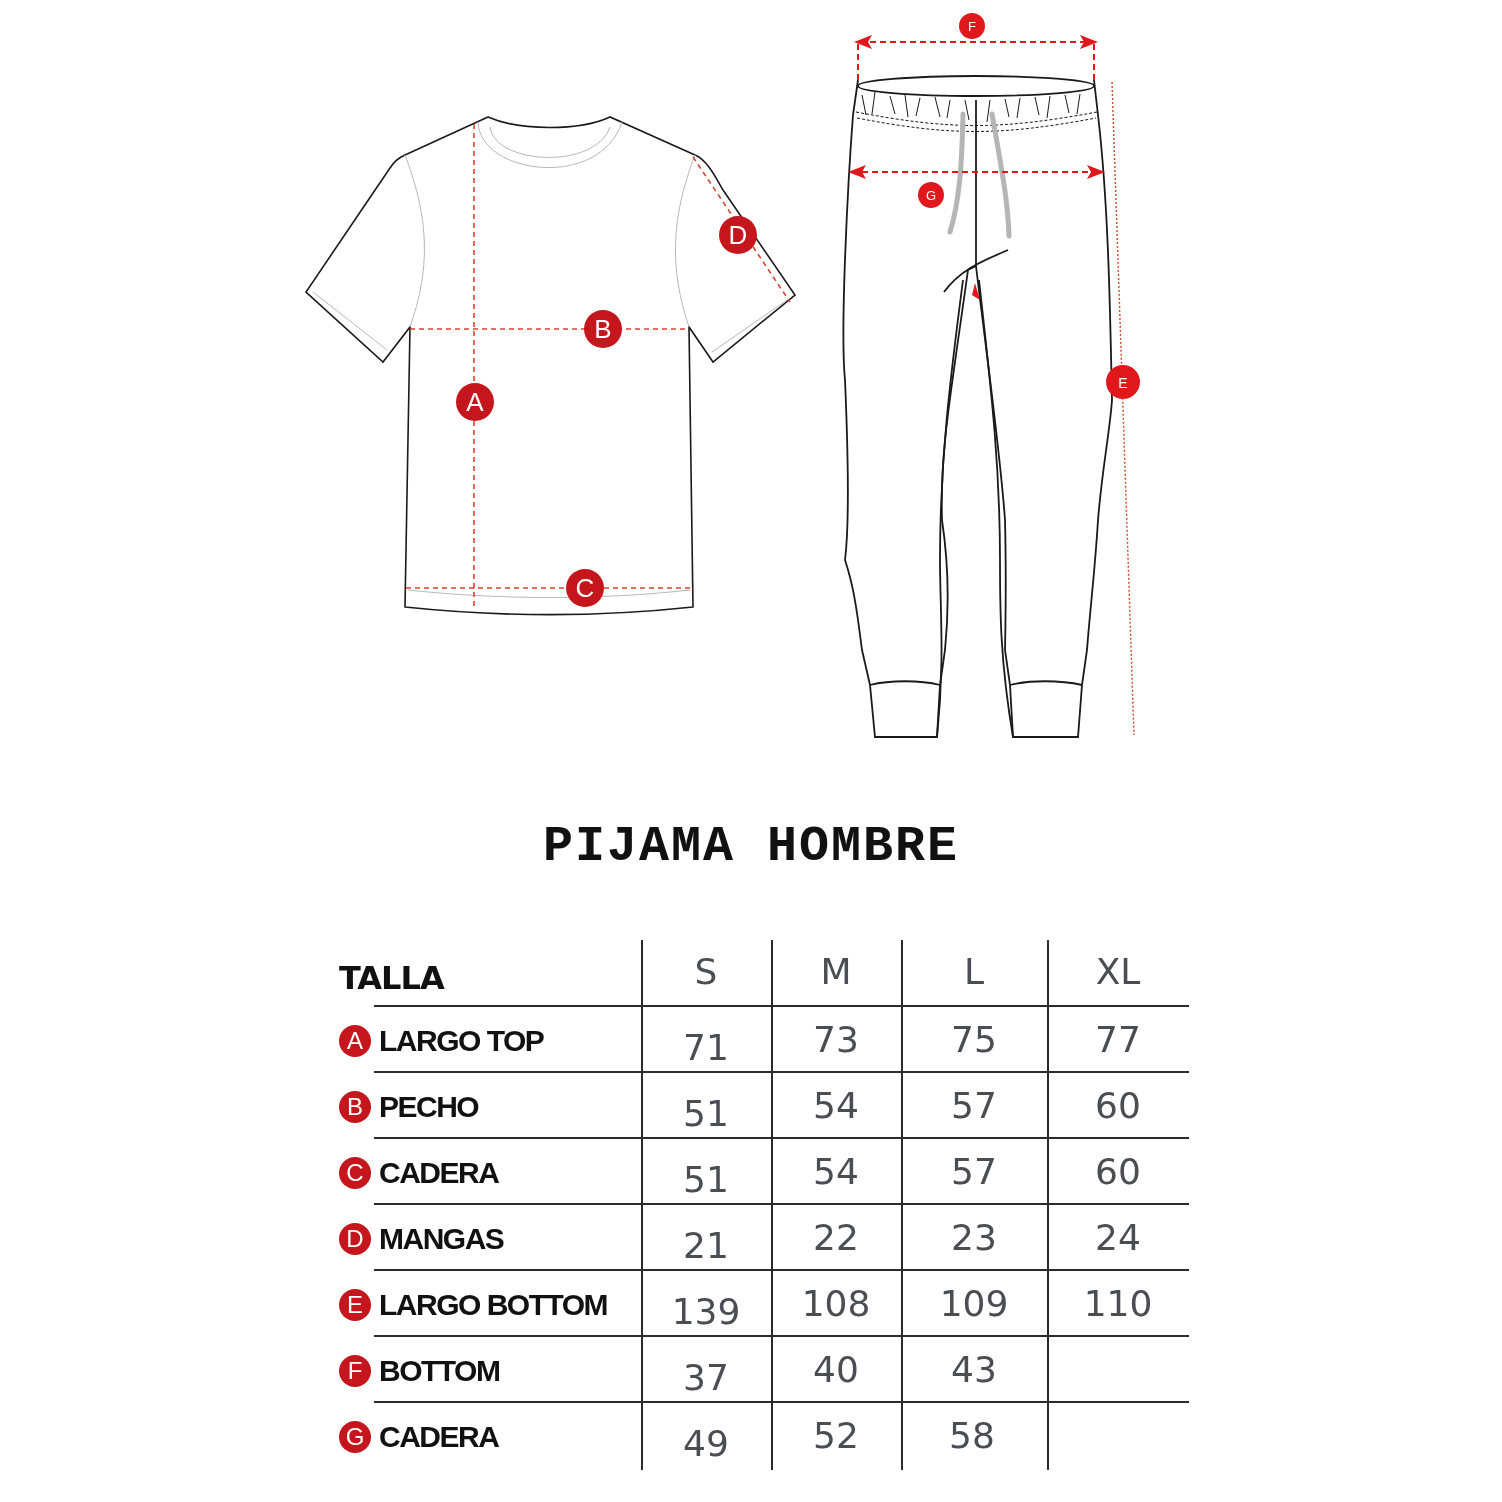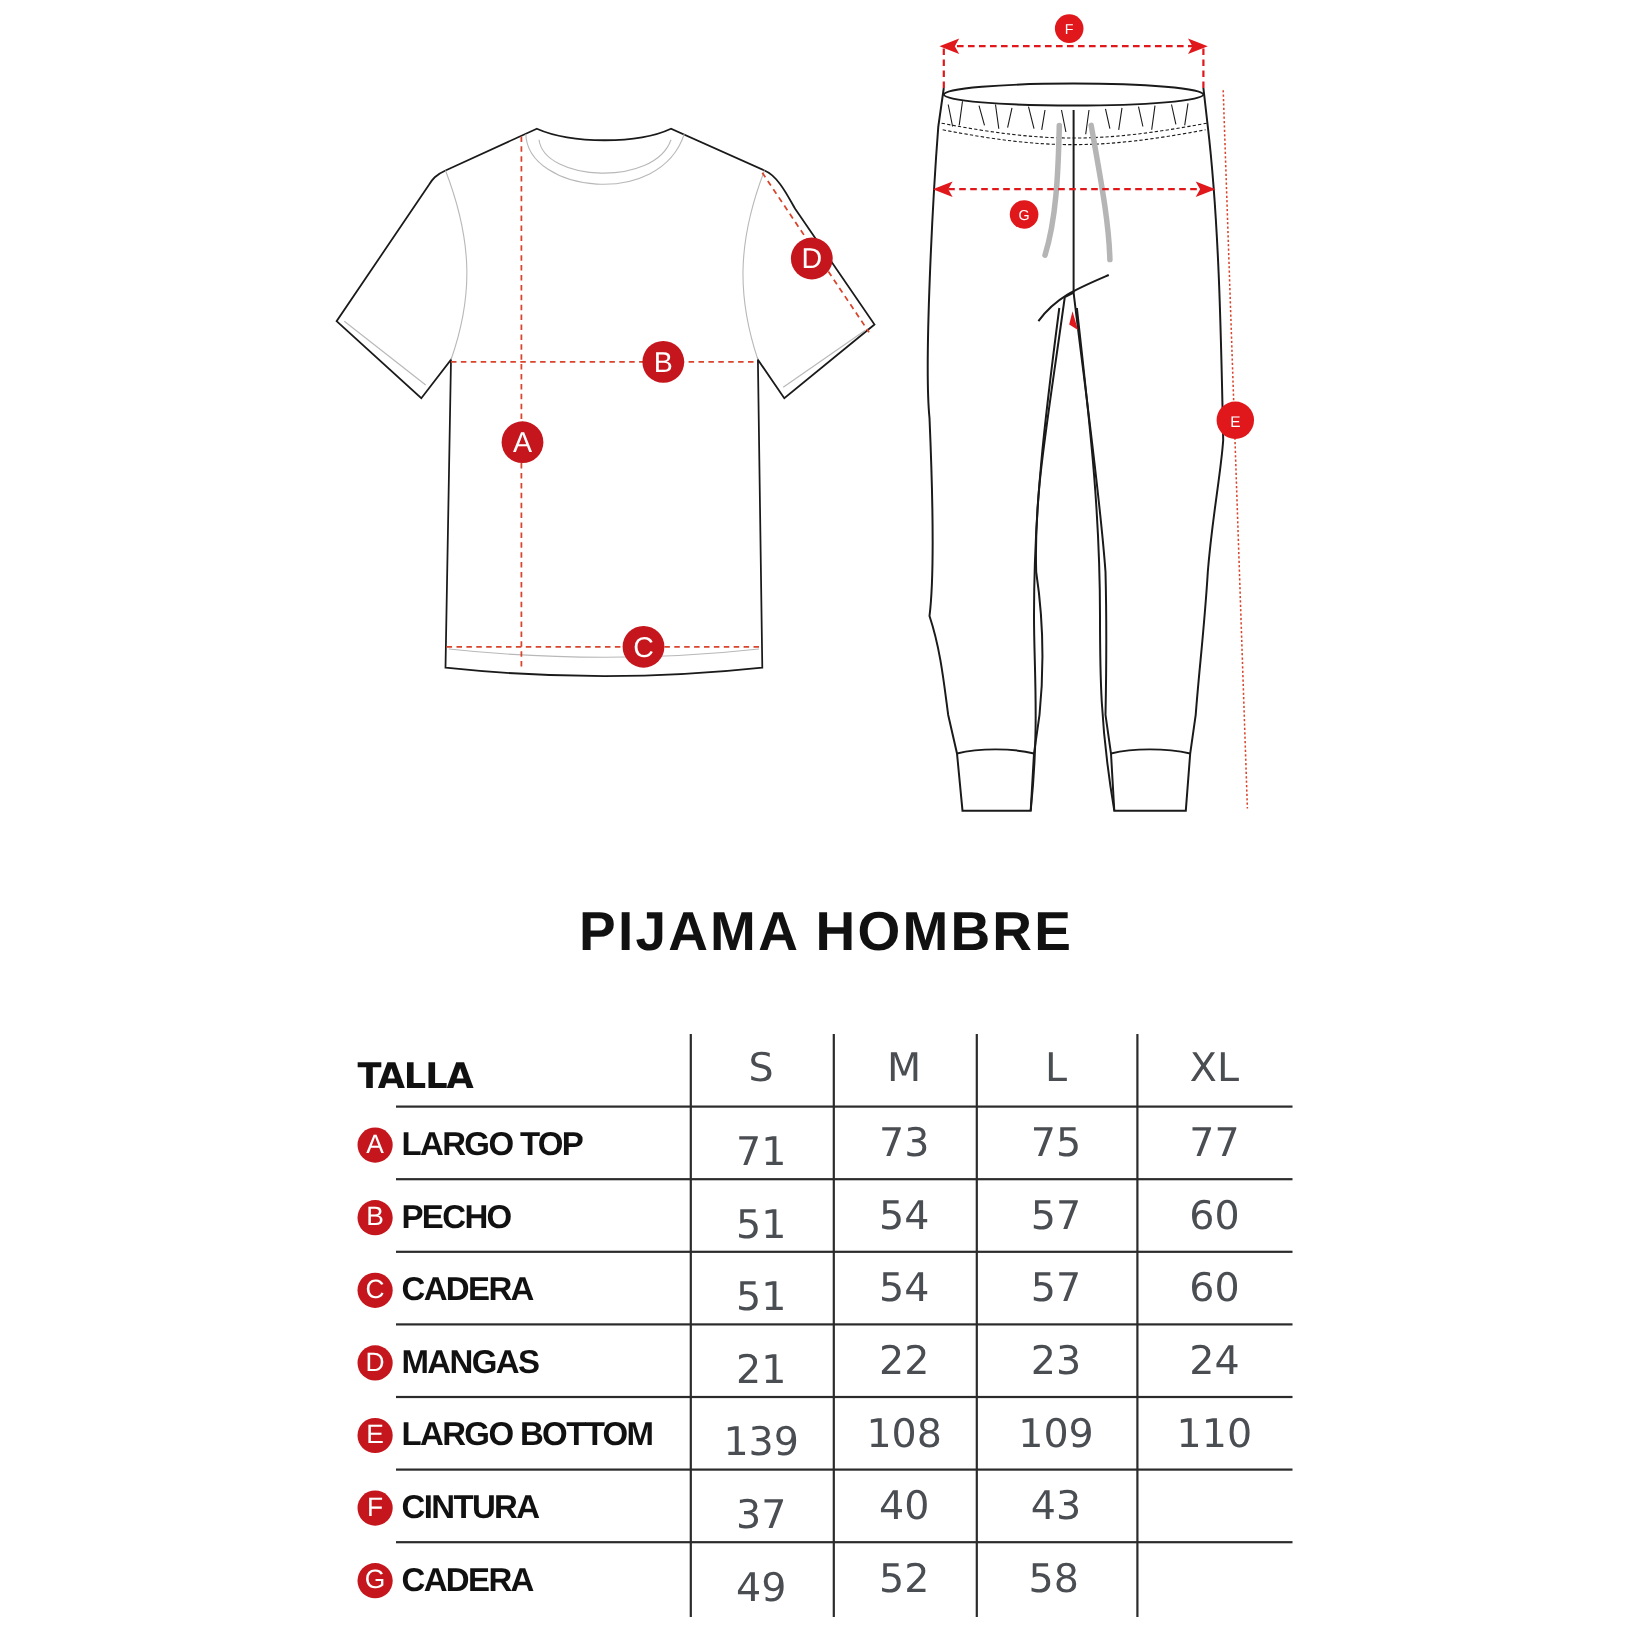"PIJAMA HOMBRE" .title { font-family: Liberation Sans, sans-serif -> Liberation Mono, monospace }
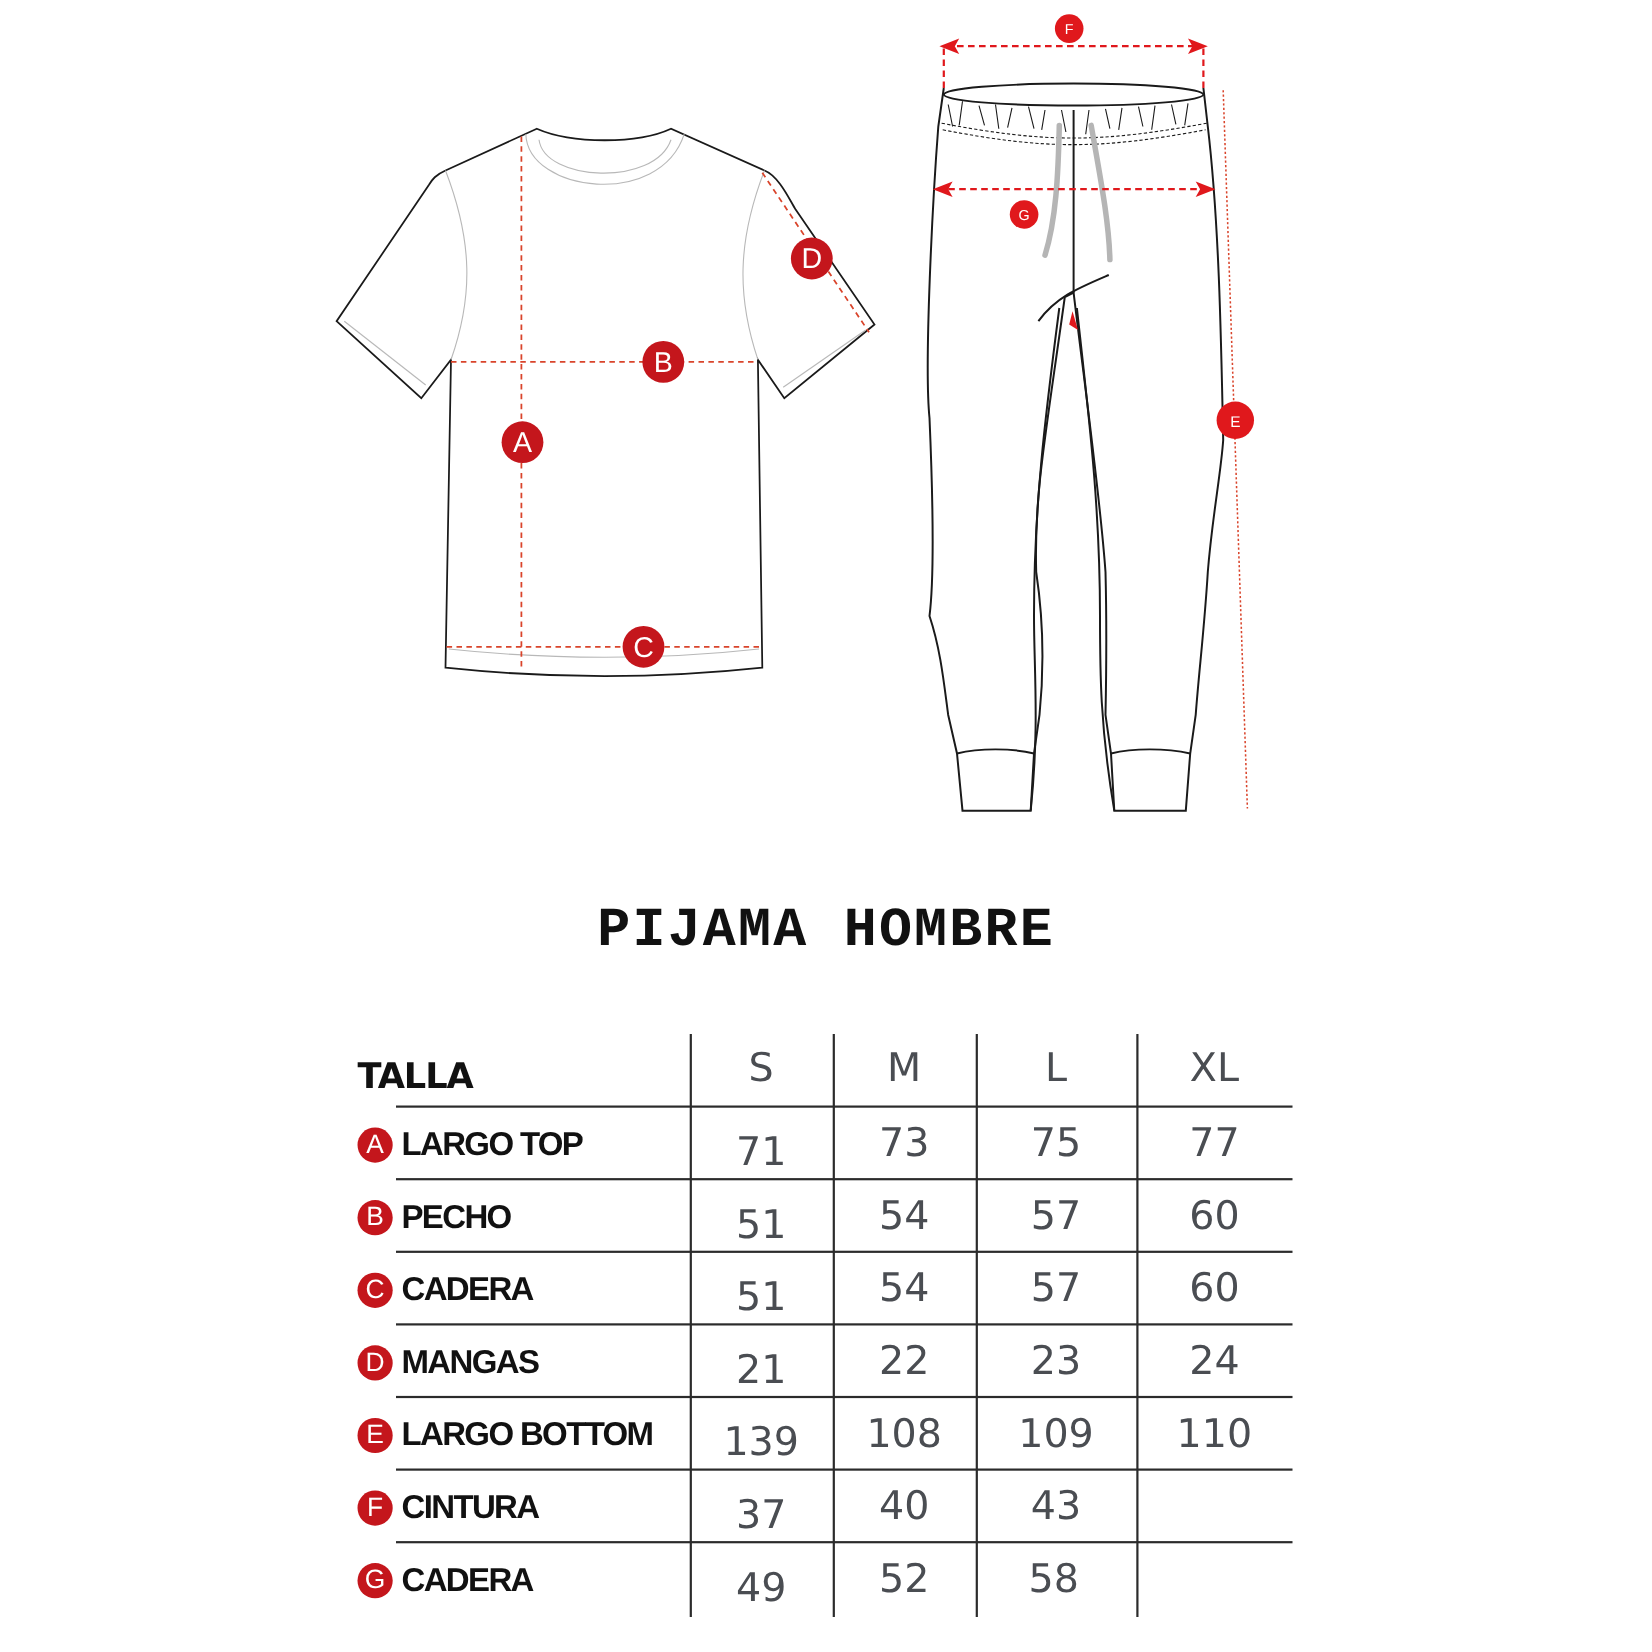"TALLA" .size-table { left: 325px -> 339px }
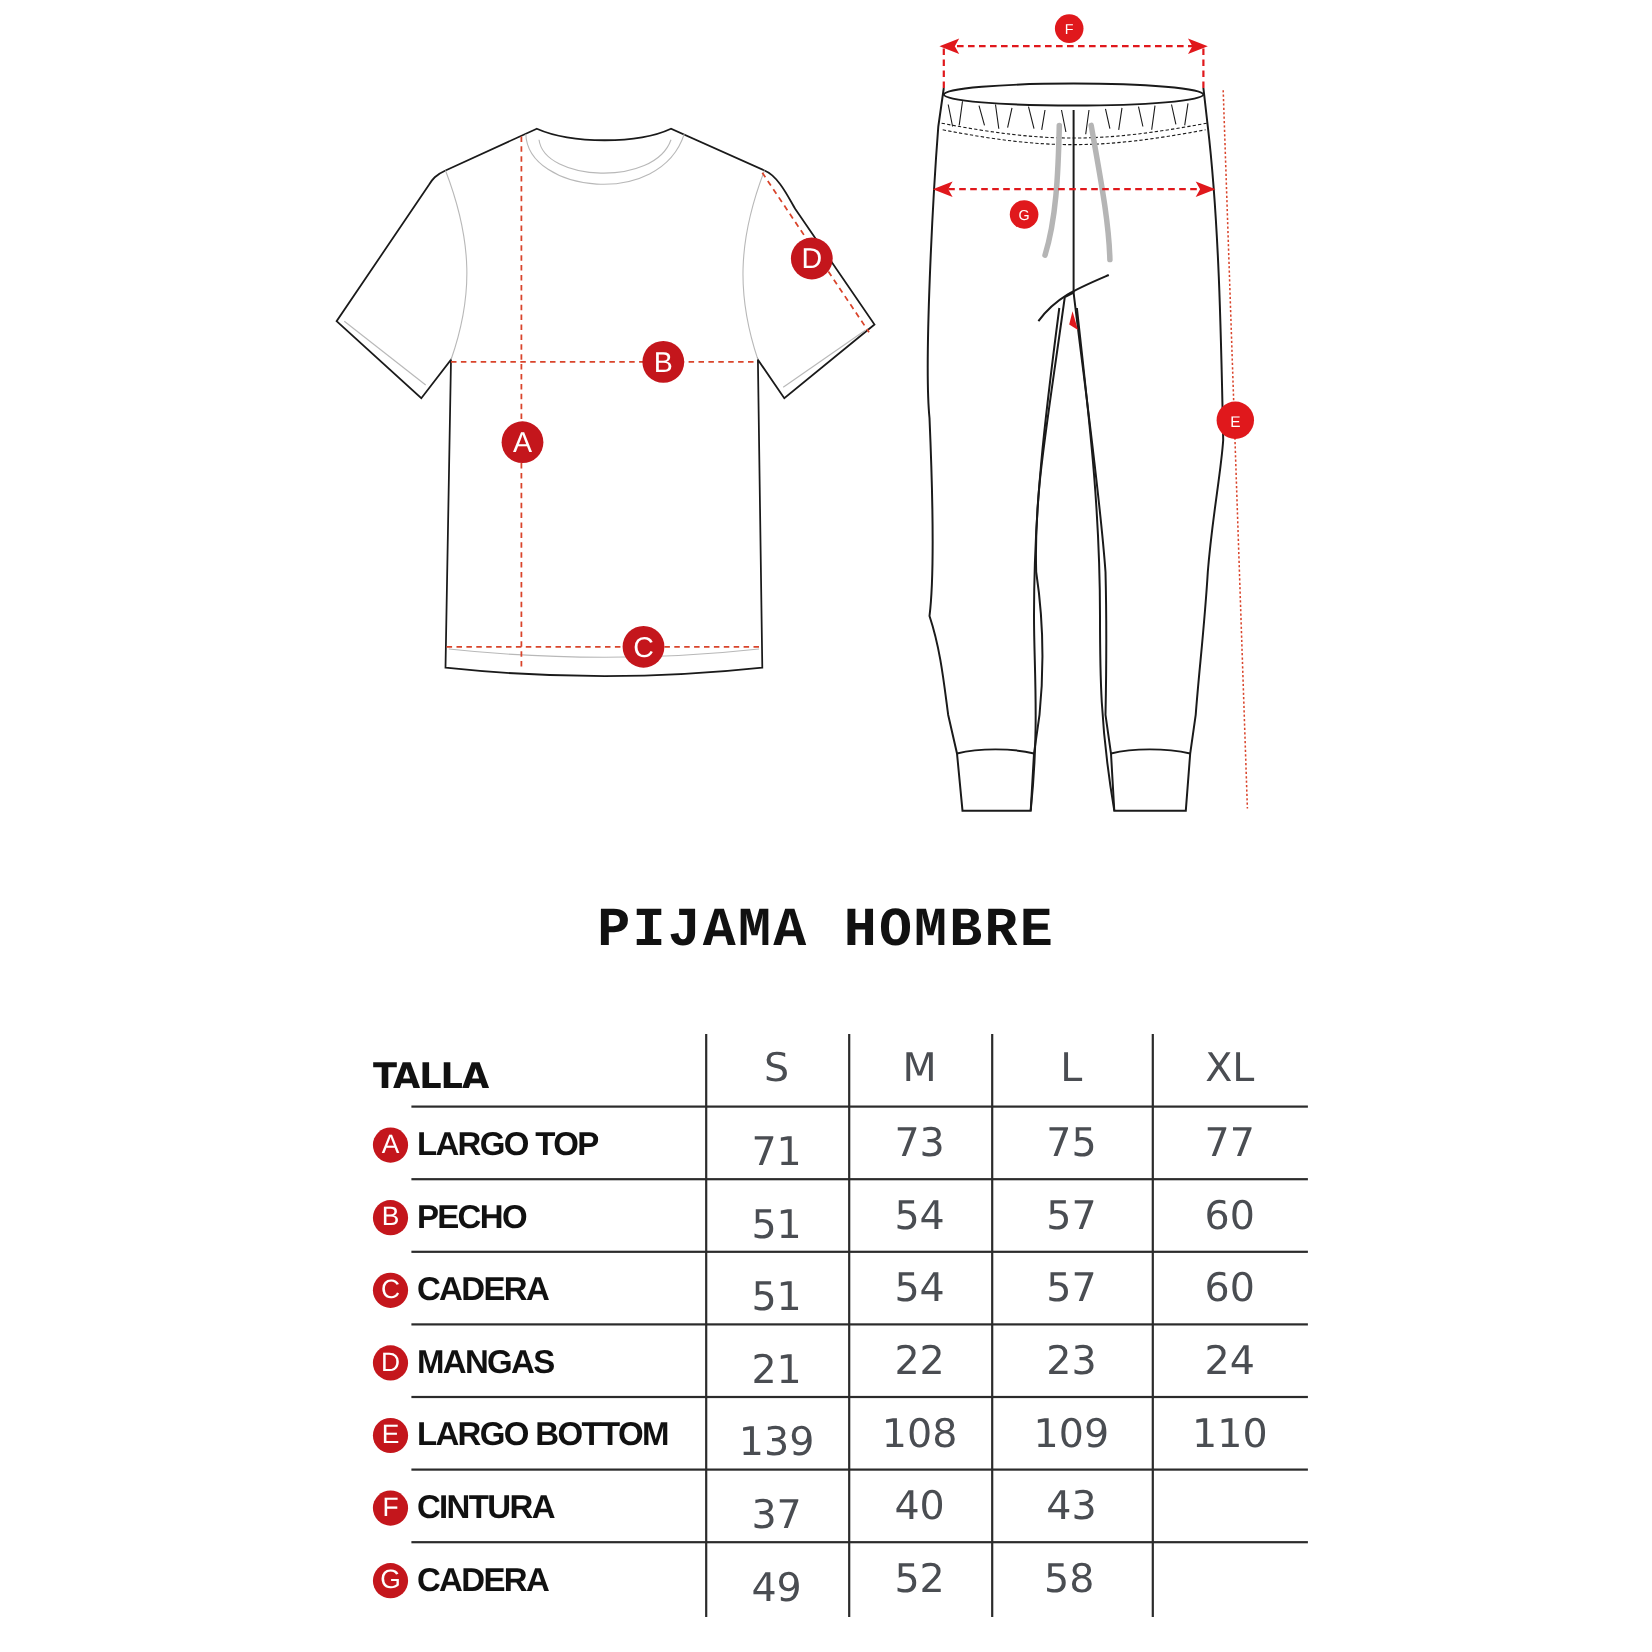"CINTURA" span.meas-label { text: CINTURA -> BOTTOM }
